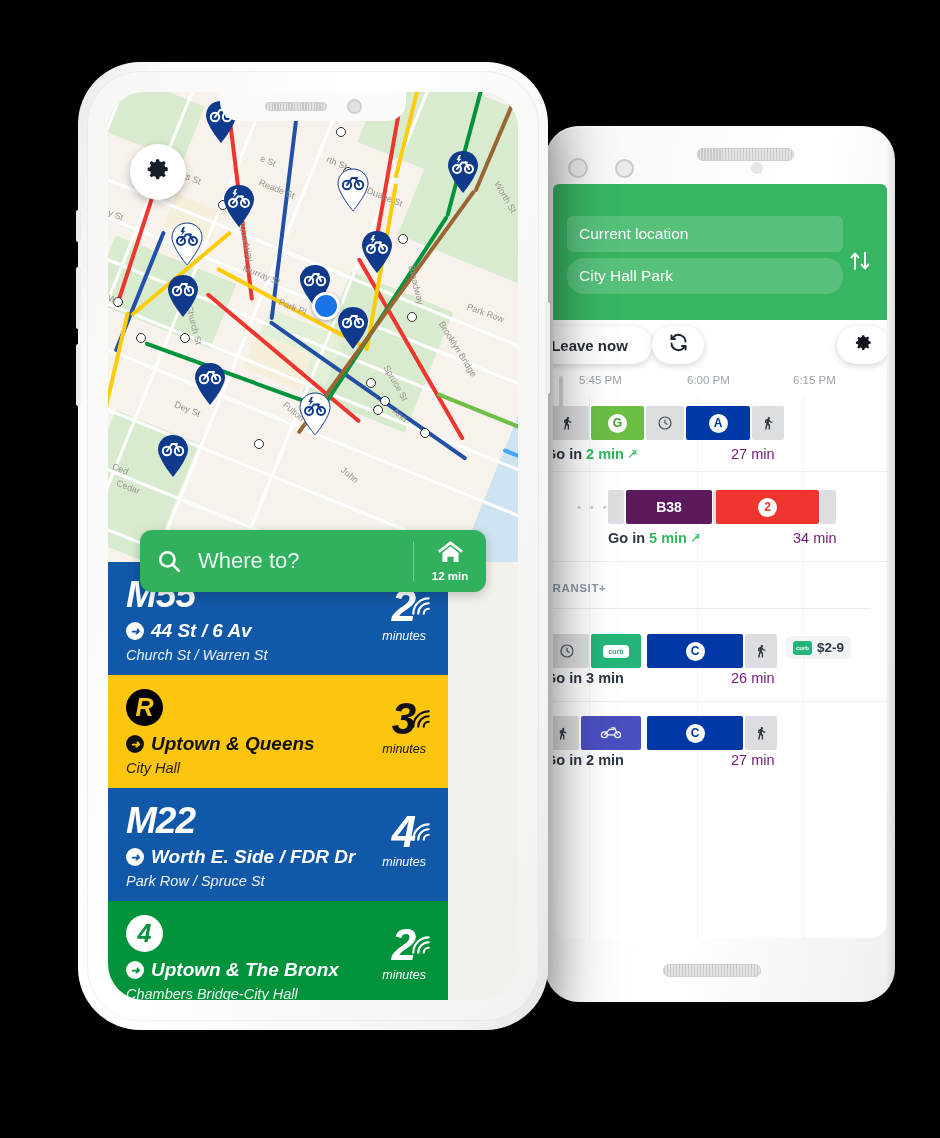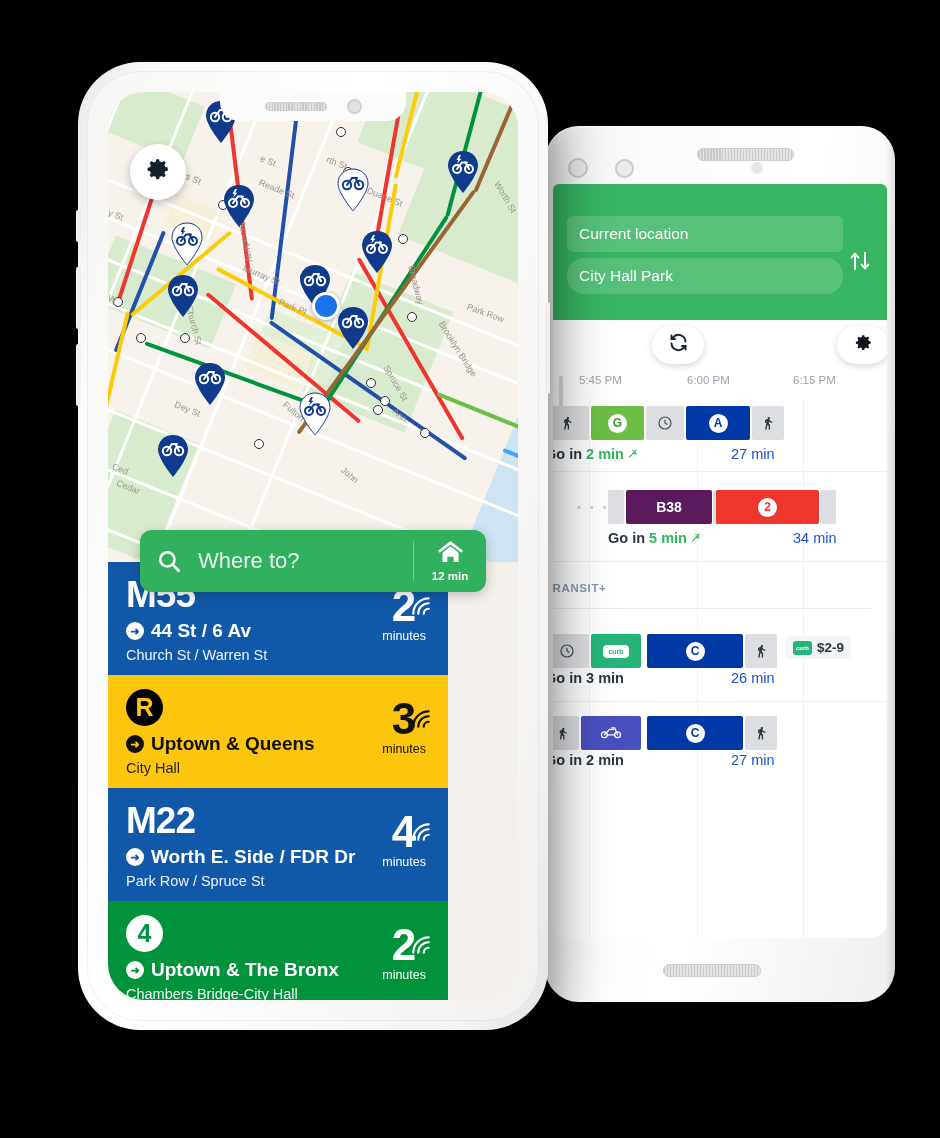"Leave now" div.pill { html: none -> <div> <span>Leave now</span> </div> }
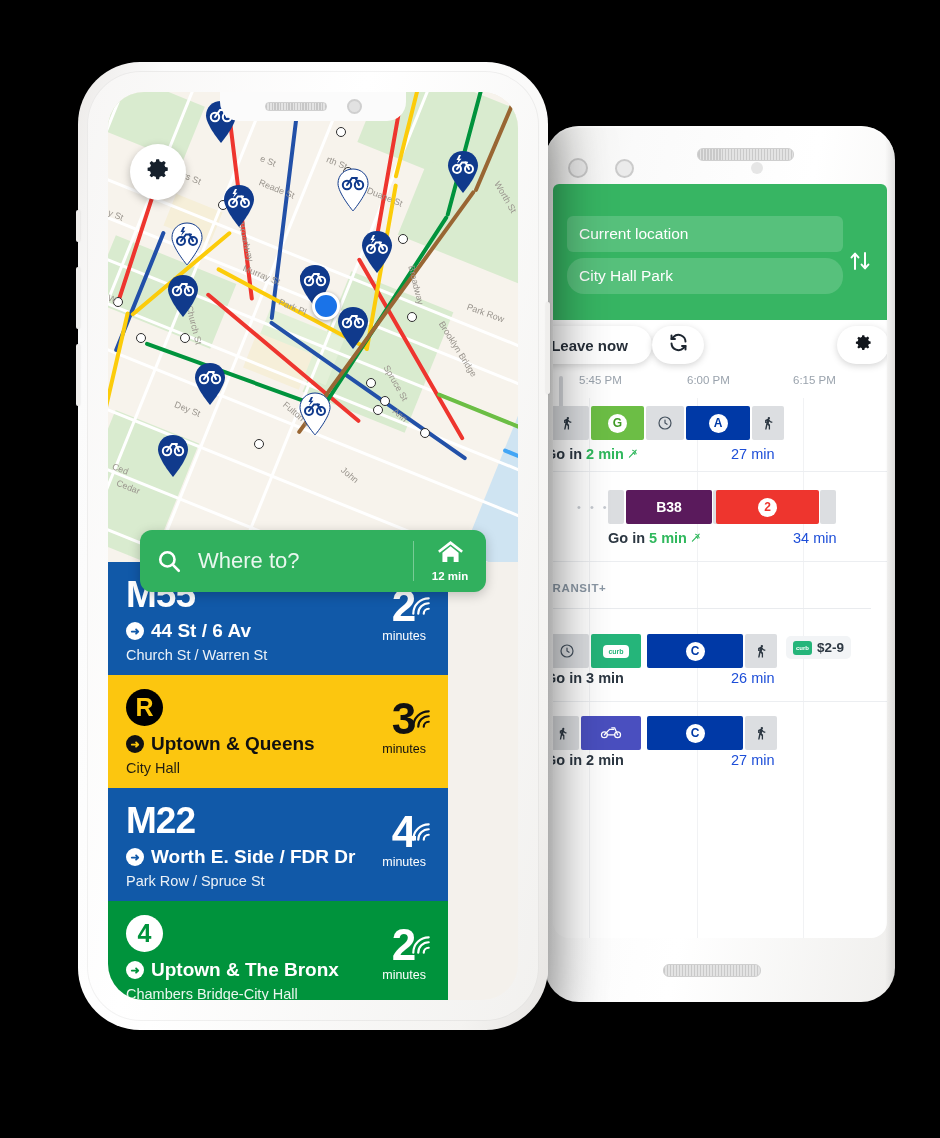"27 min" .dur { color: #1d4ed8 -> #701a75 }
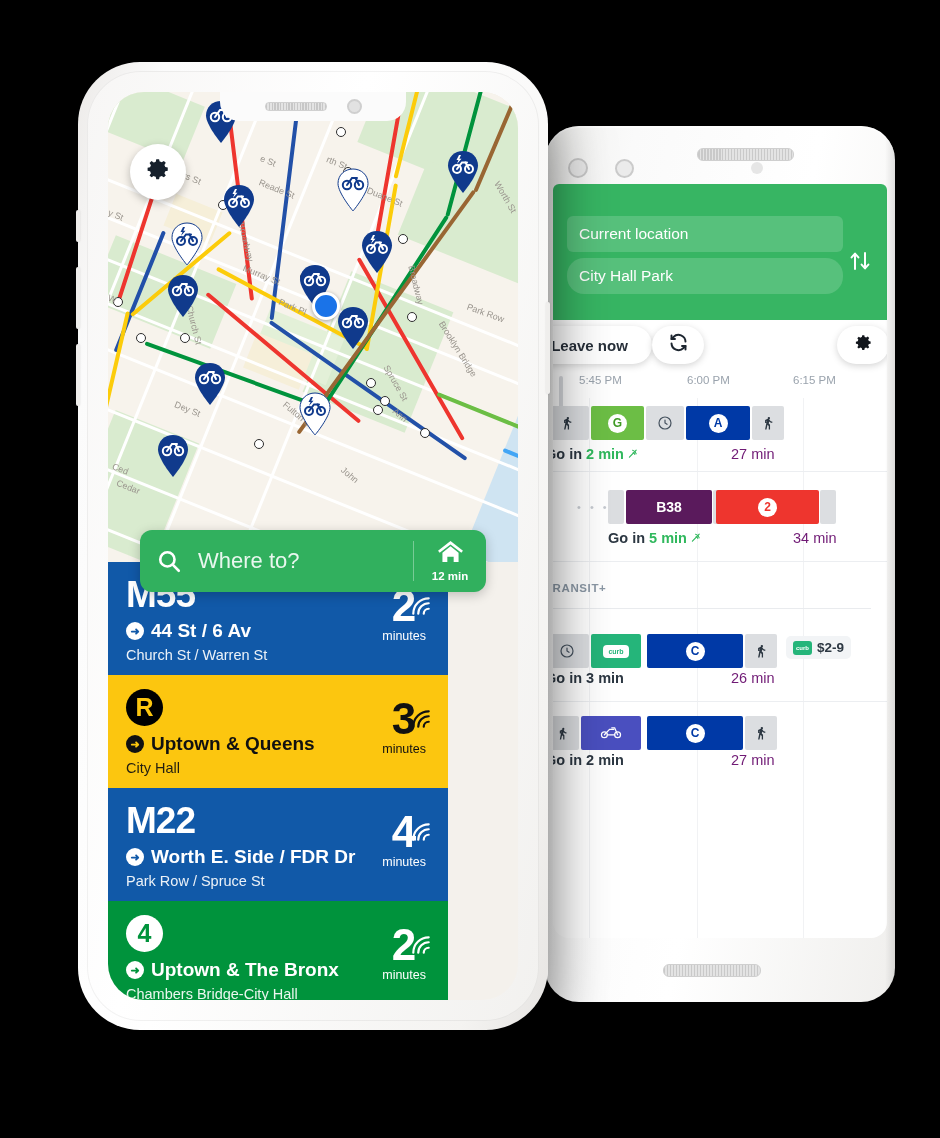"M55" .cards { font-style: none -> italic }
